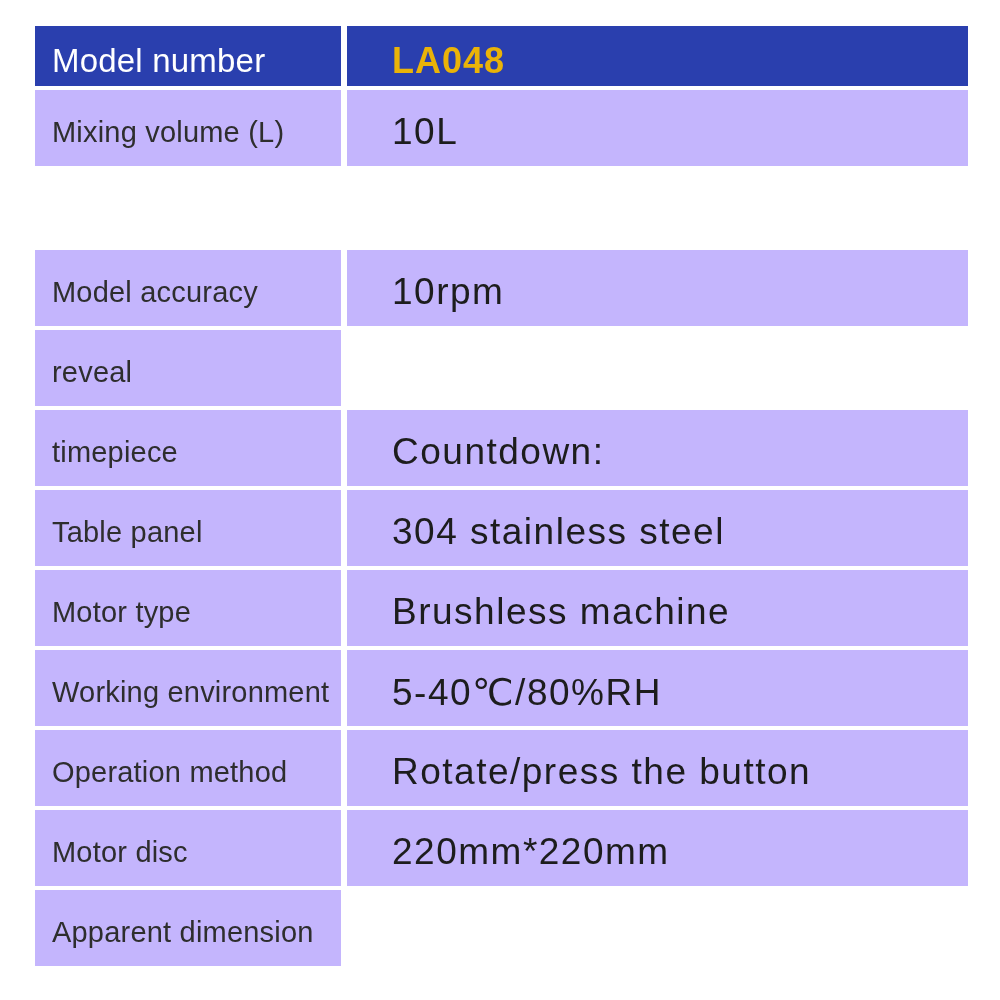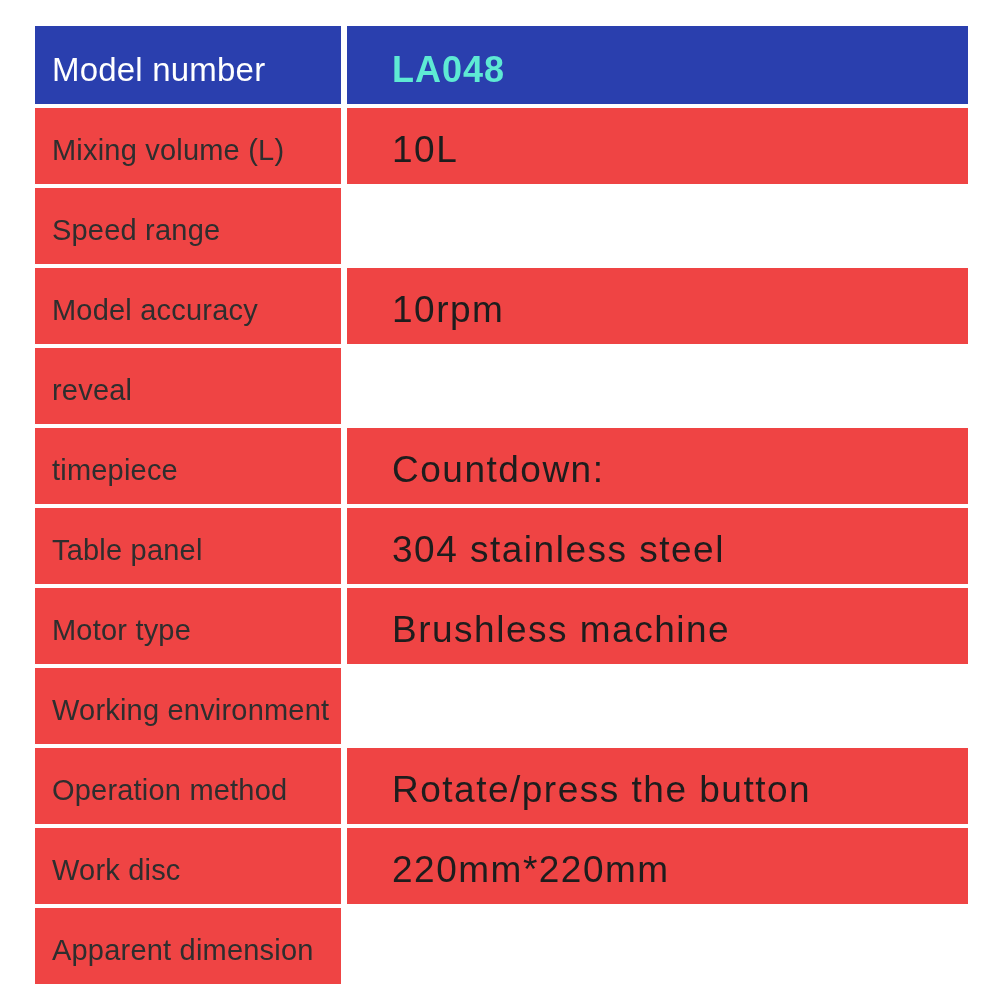"Model number" .row.header { height: 78px -> 60px }
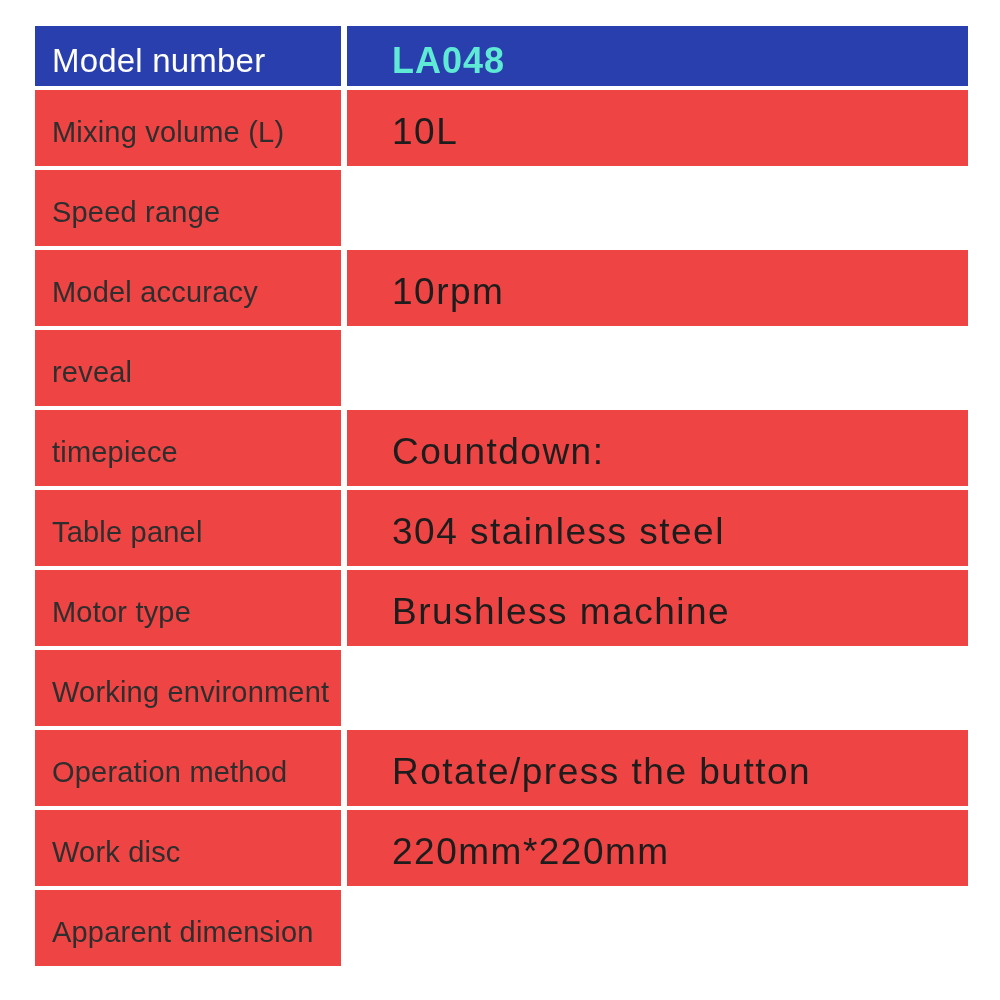"LA048" .row.header .cell.value { color: #5eead4 -> #eab308 }
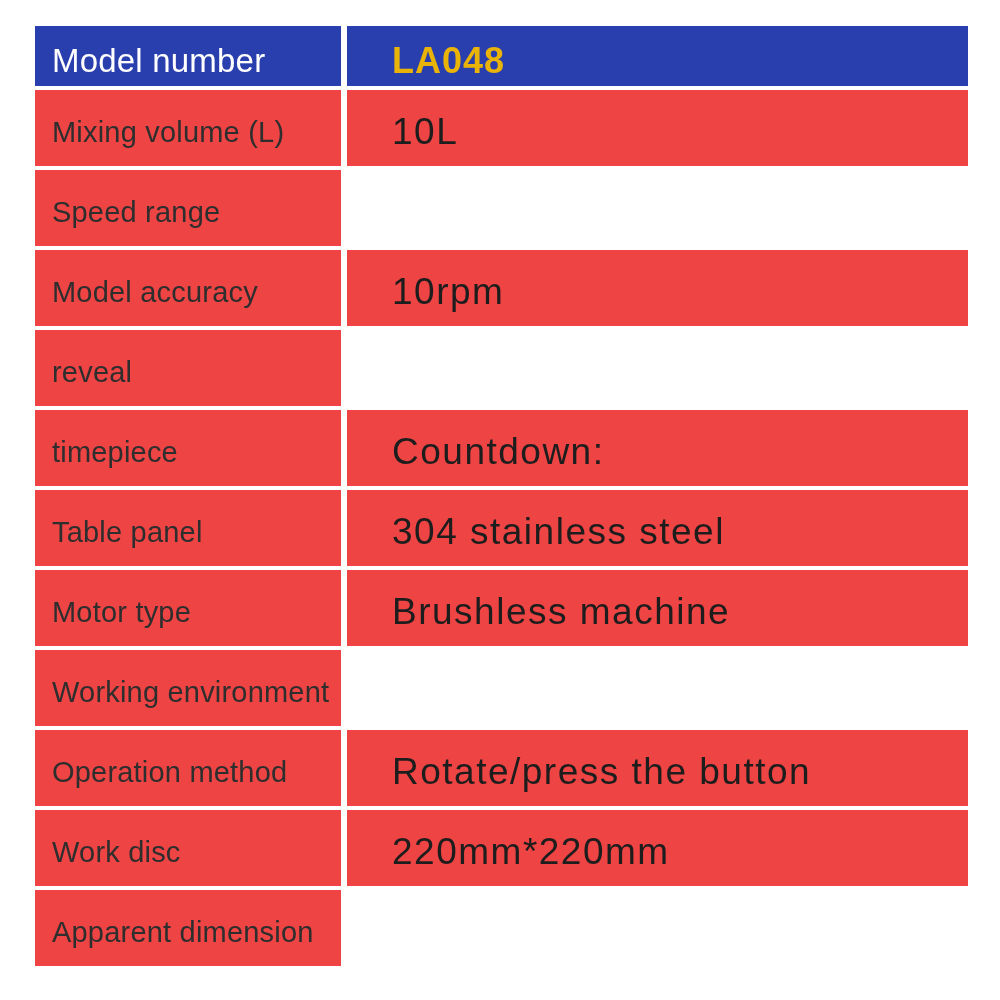"Mixing volume (L)" .cell { background: #ef4444 -> #c4b5fd }
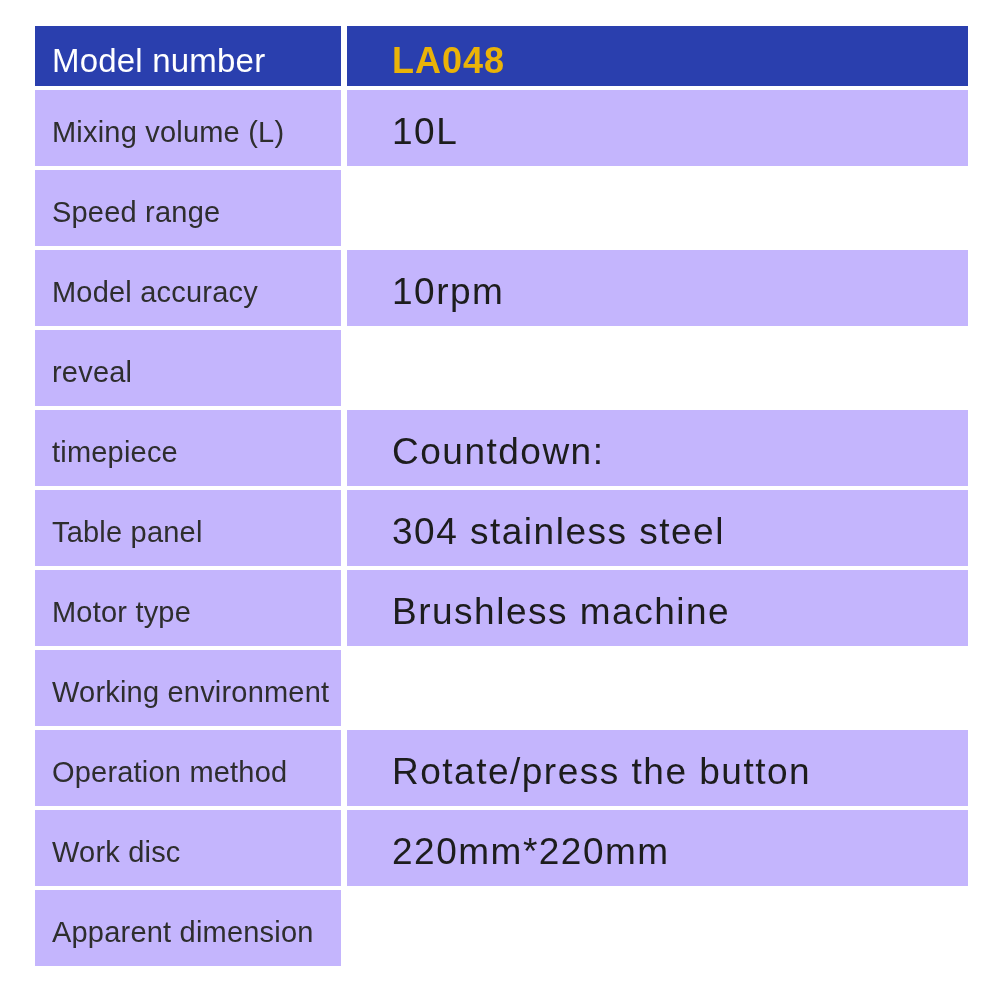"Speed range" div.cell { html: <div>Speed range</div> -> none }
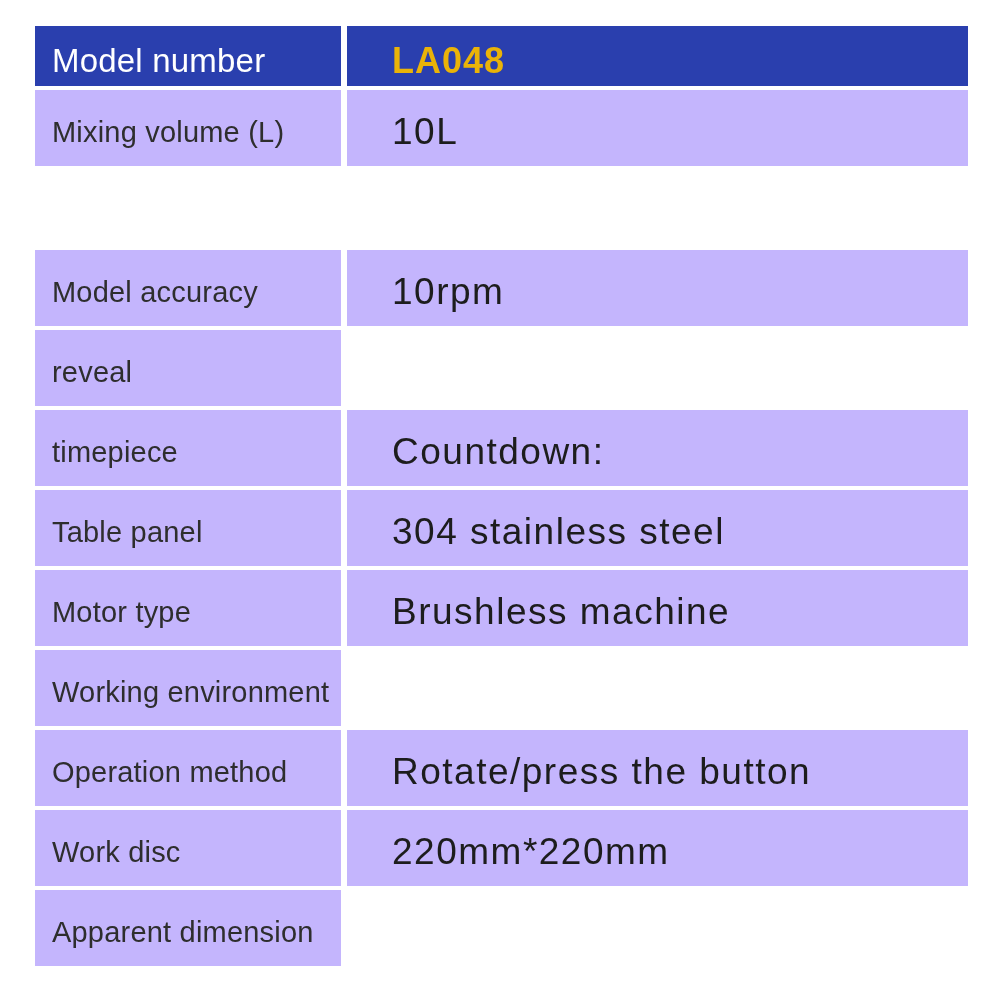"5-40℃/80%RH" div.cell { html: none -> <div>5-40℃/80%RH</div> }
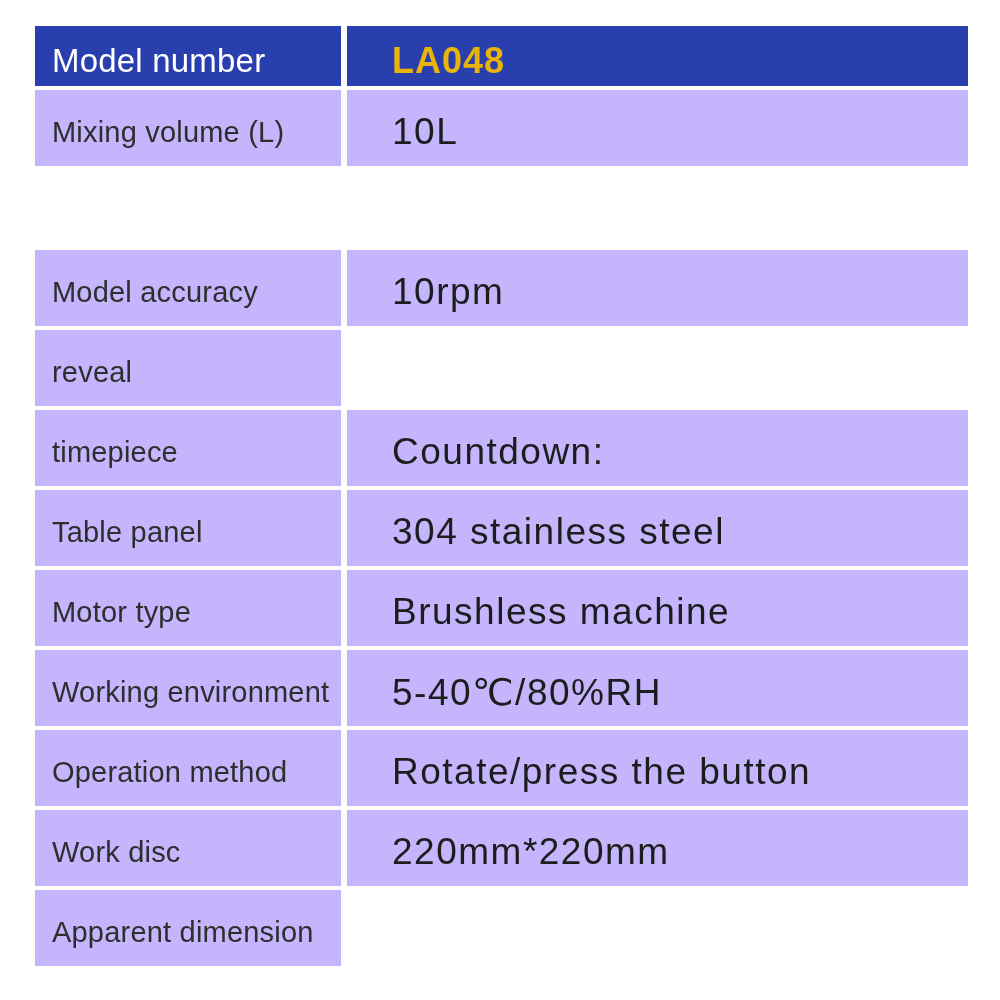"Work disc" div.cell { text: Work -> Motor }
